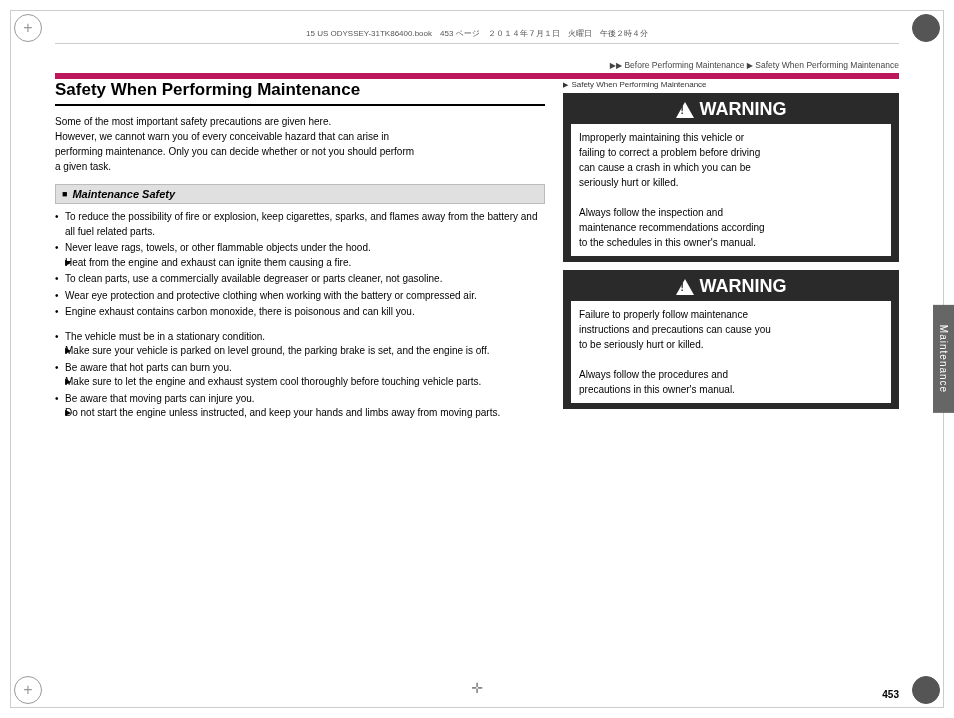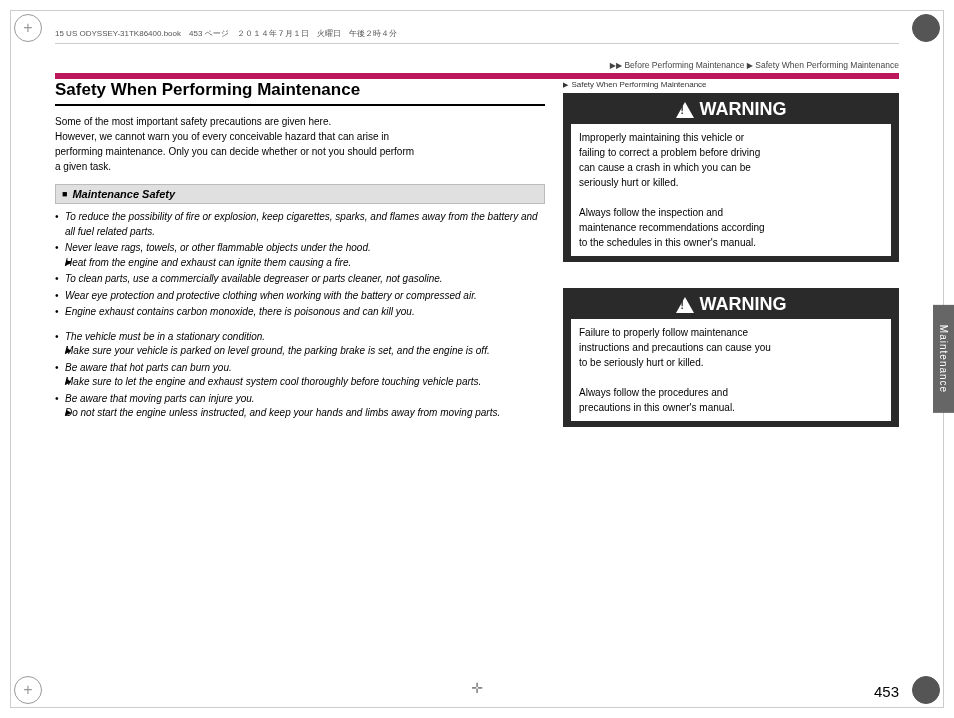"15 US ODYSSEY-31TK86400.book 453 ページ" .top-meta { text-align: none -> center }
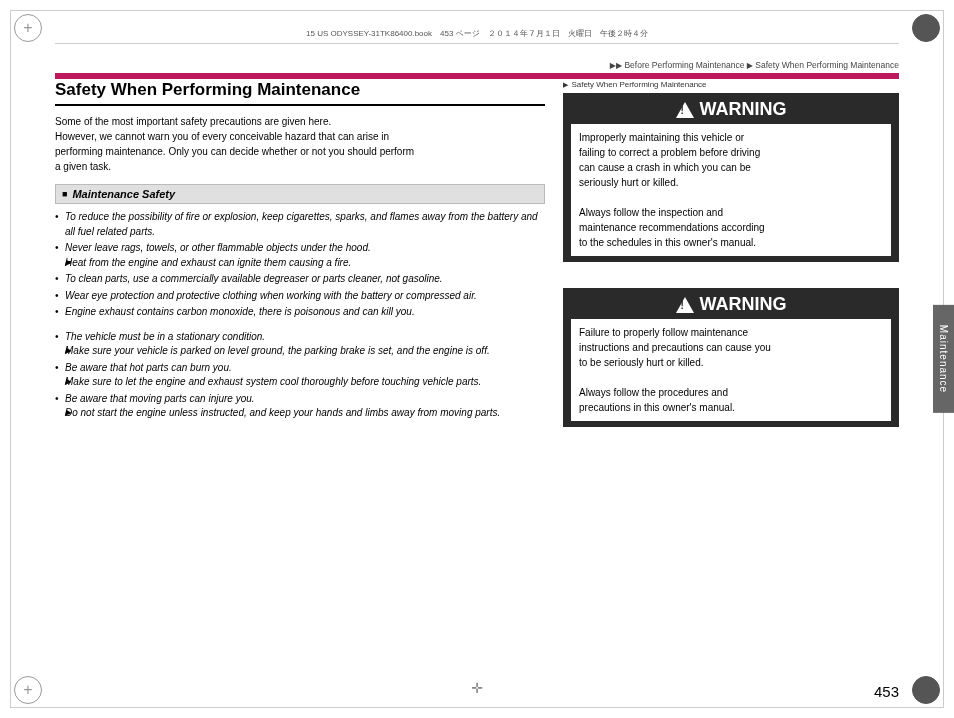"WARNING" .warning-box { margin-bottom: 26px -> 8px }
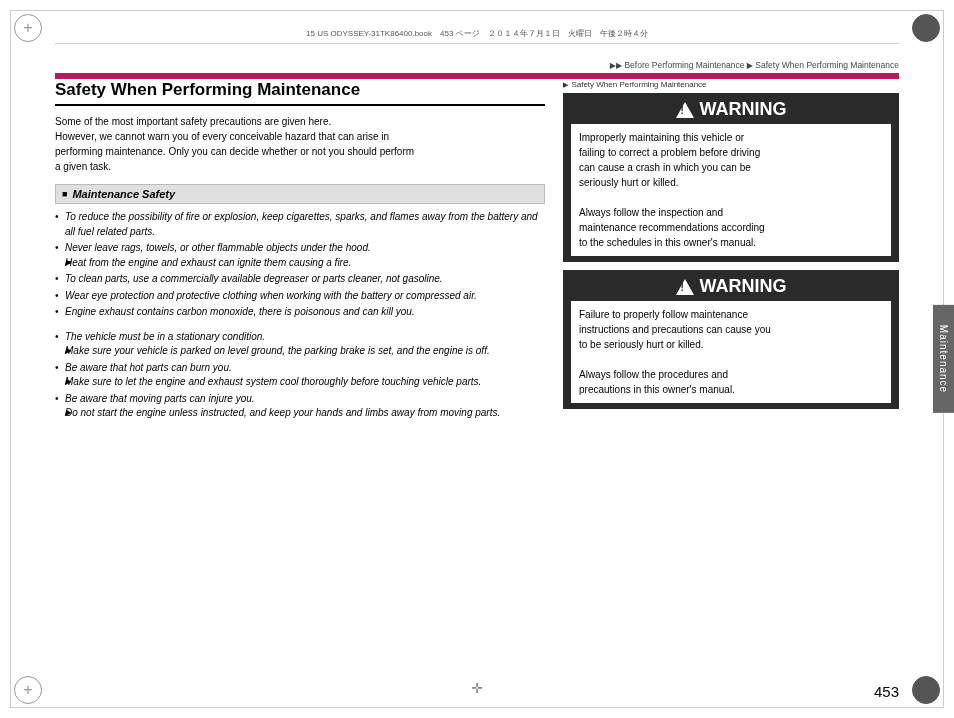"To reduce the possibility of" .bullet-list > li { font-style: italic -> none }
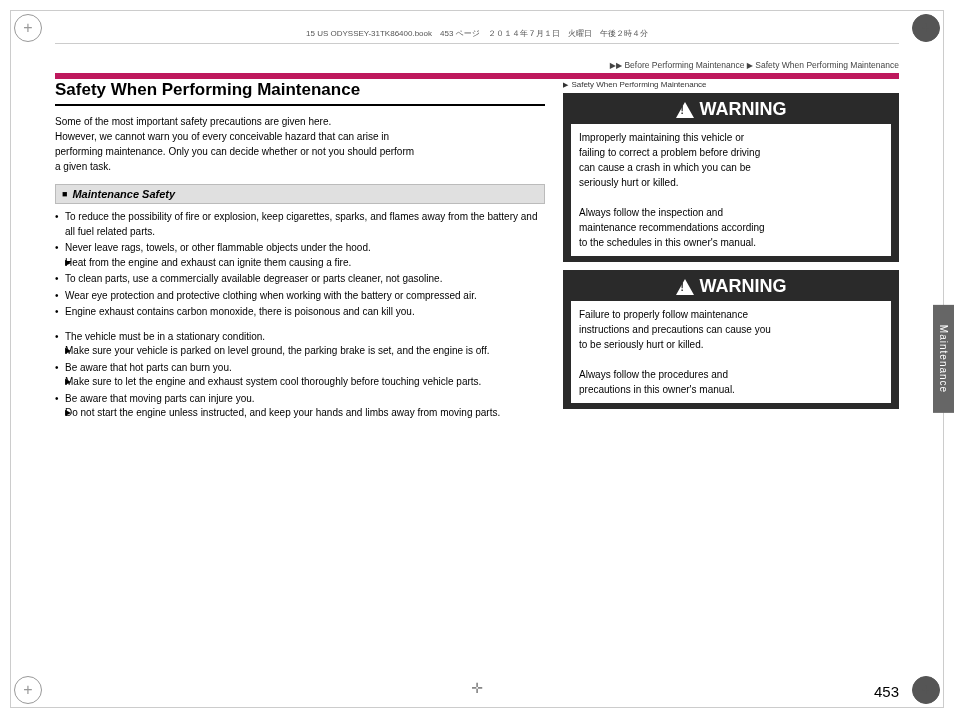"453" .page-number { font-size: 15px -> 10px; font-weight: normal -> bold }
